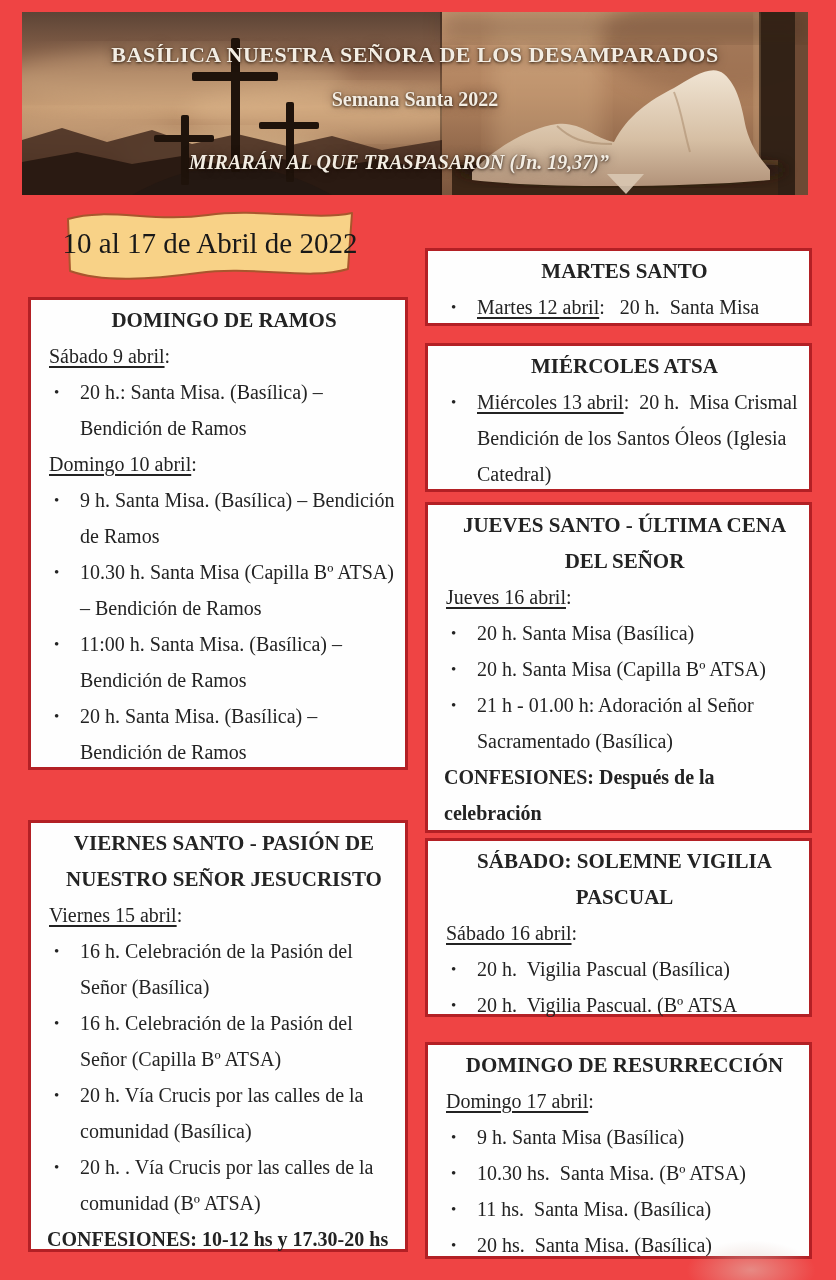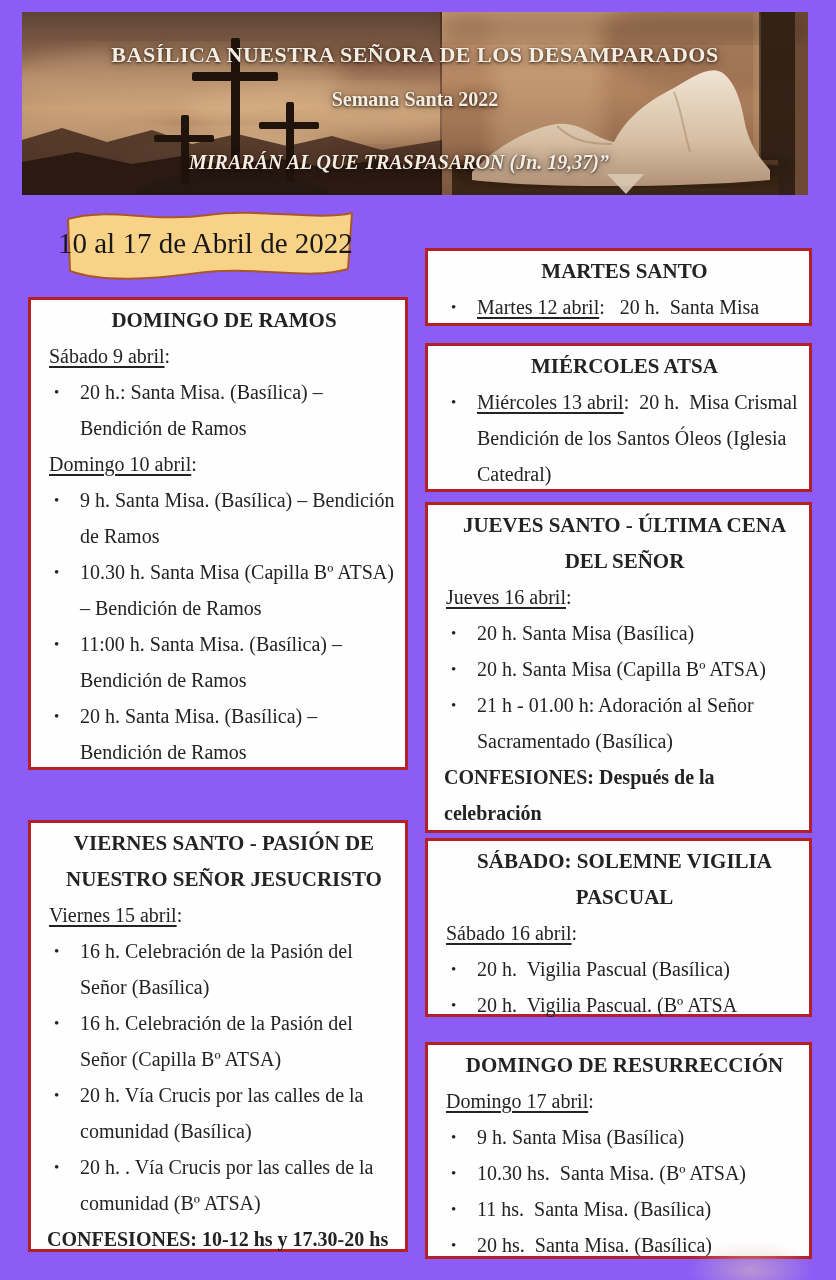"BASÍLICA NUESTRA SEÑORA DE LOS" .page { background: #8b5cf6 -> #ef4444 }
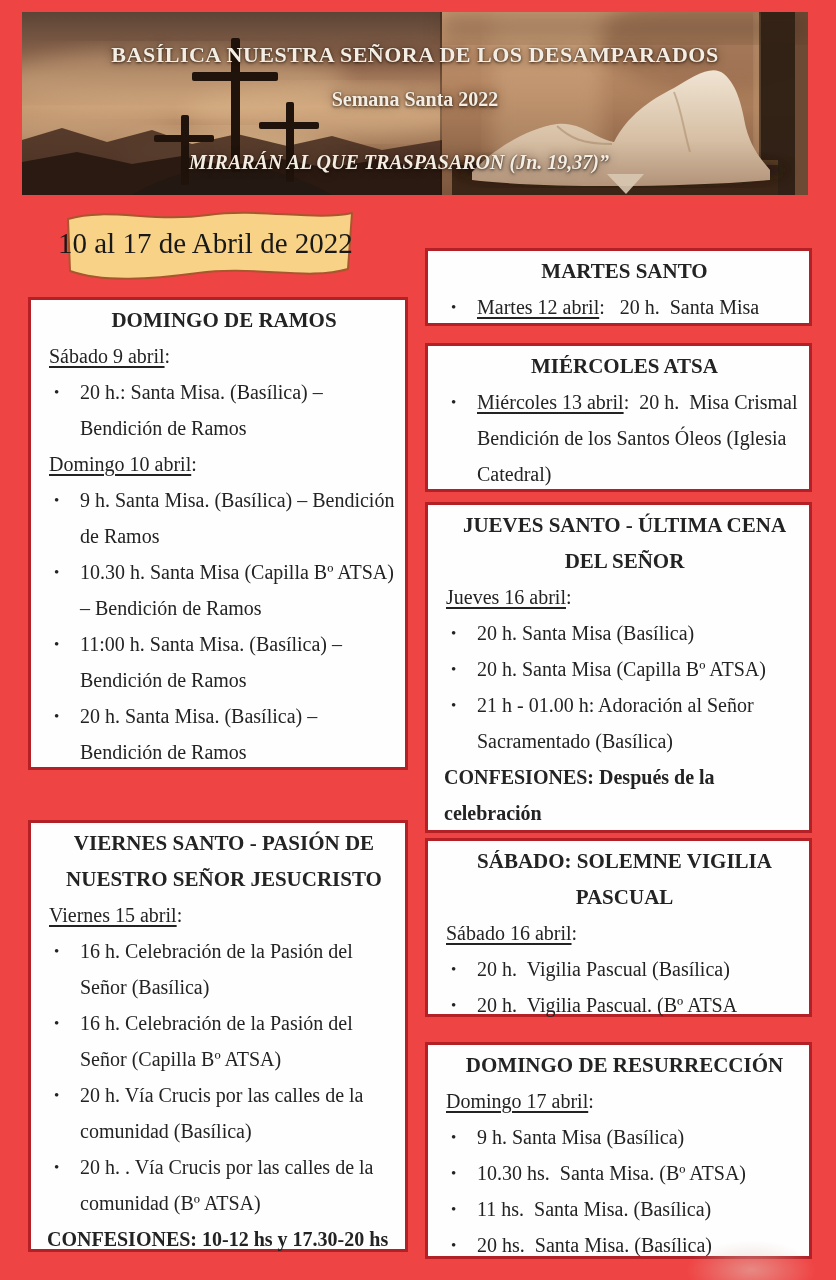"10 al 17 de Abril" .banner-text { text-align: left -> center }
